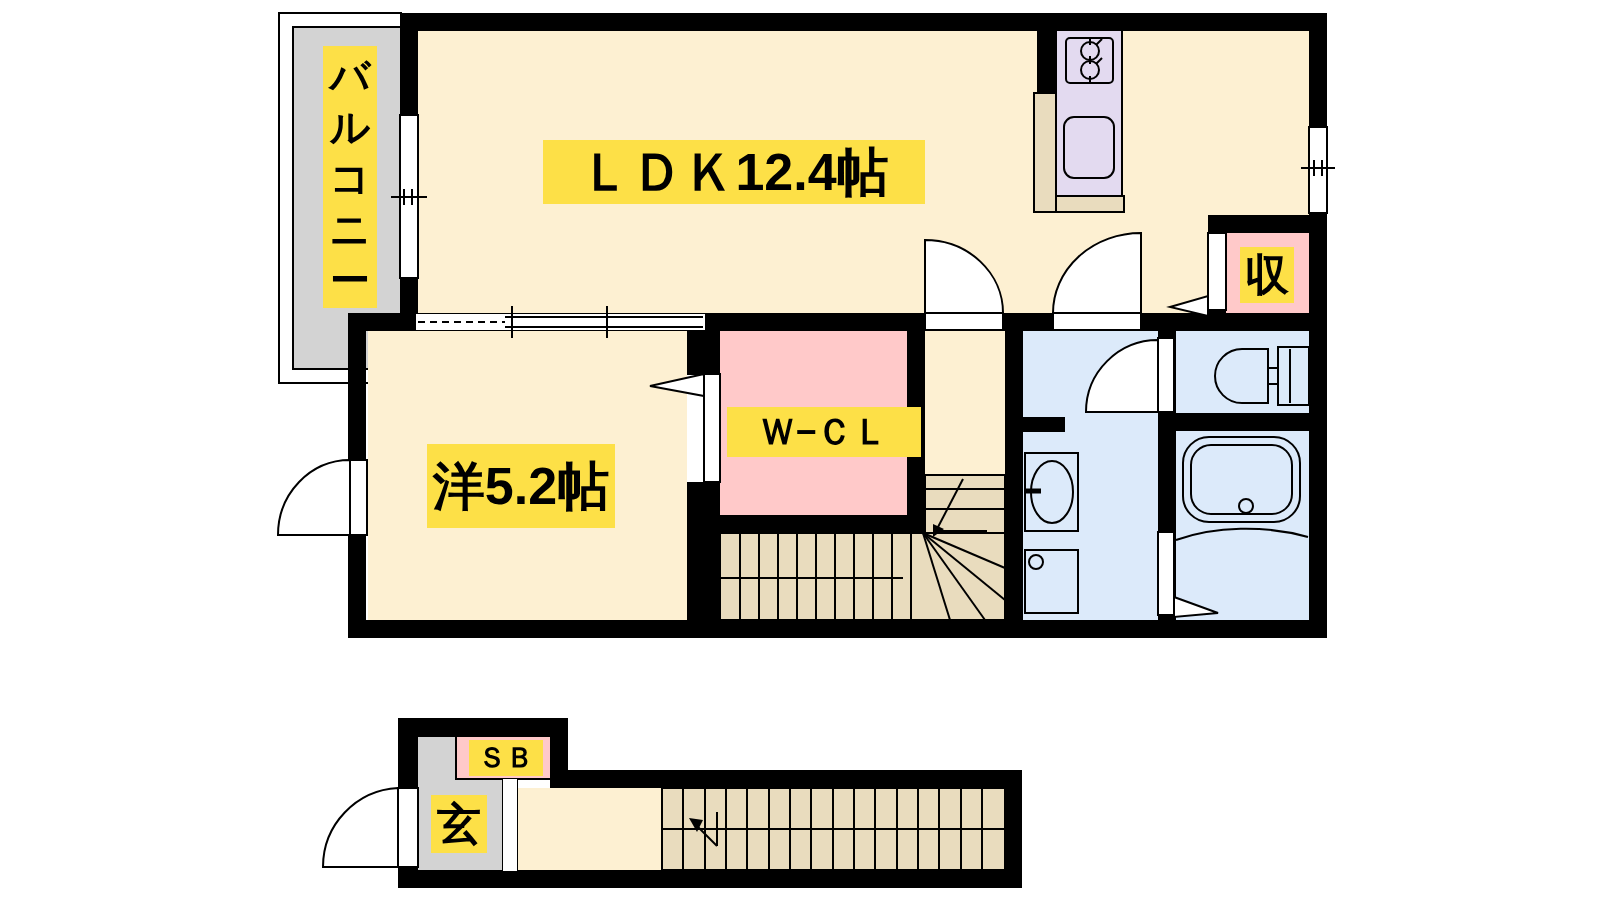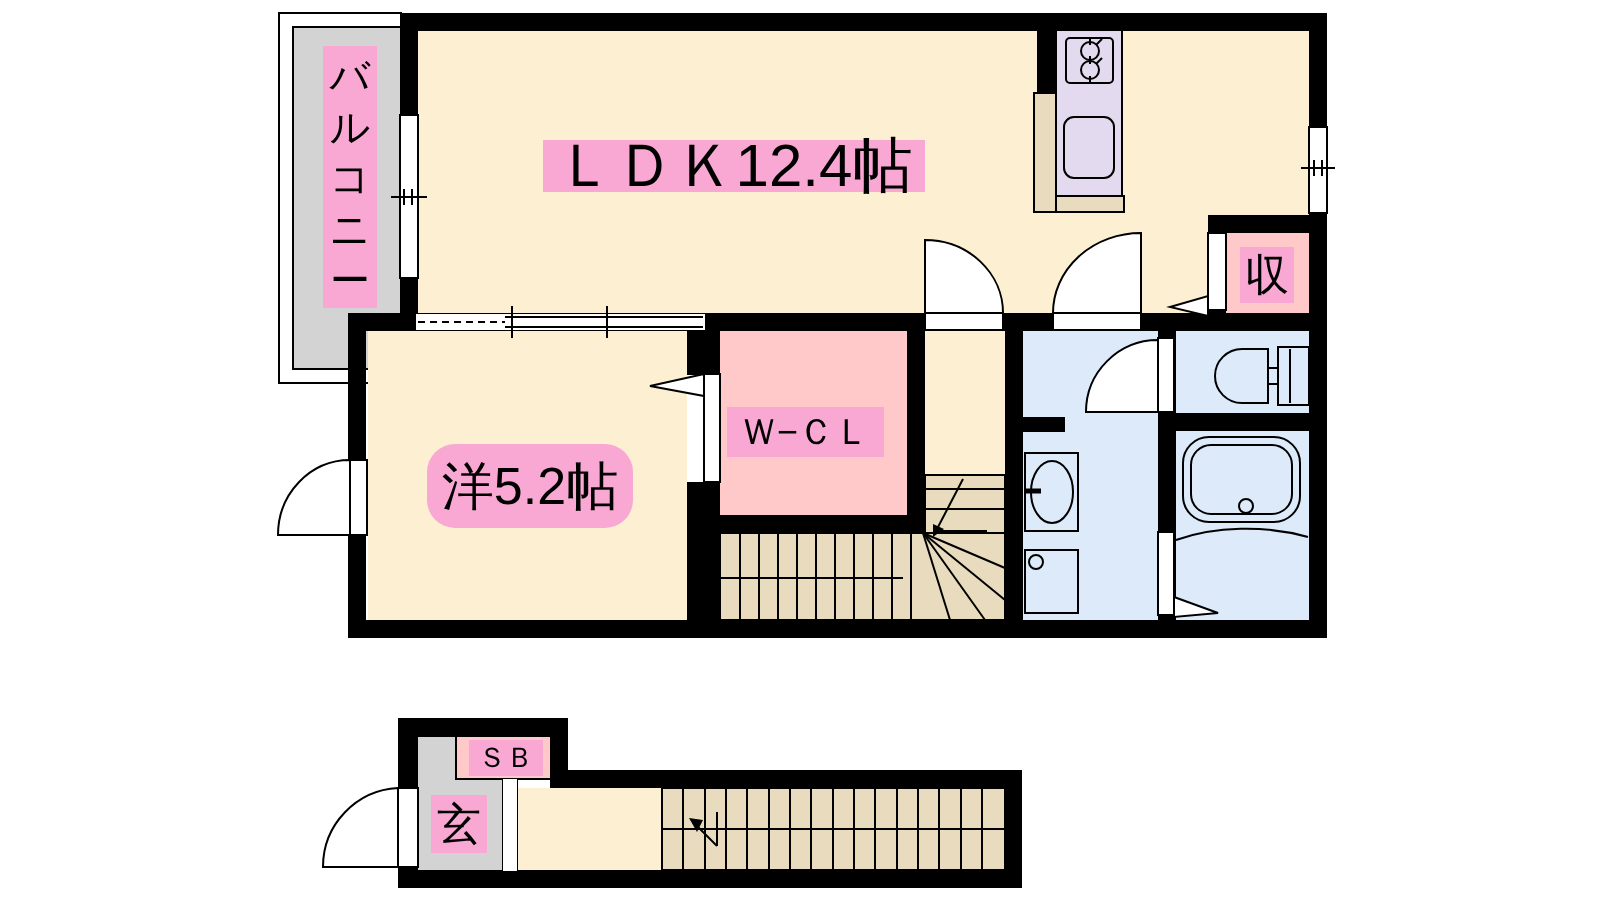"バルコニー" .lb { background: #f9a8d4 -> #fde047; font-weight: none -> bold }
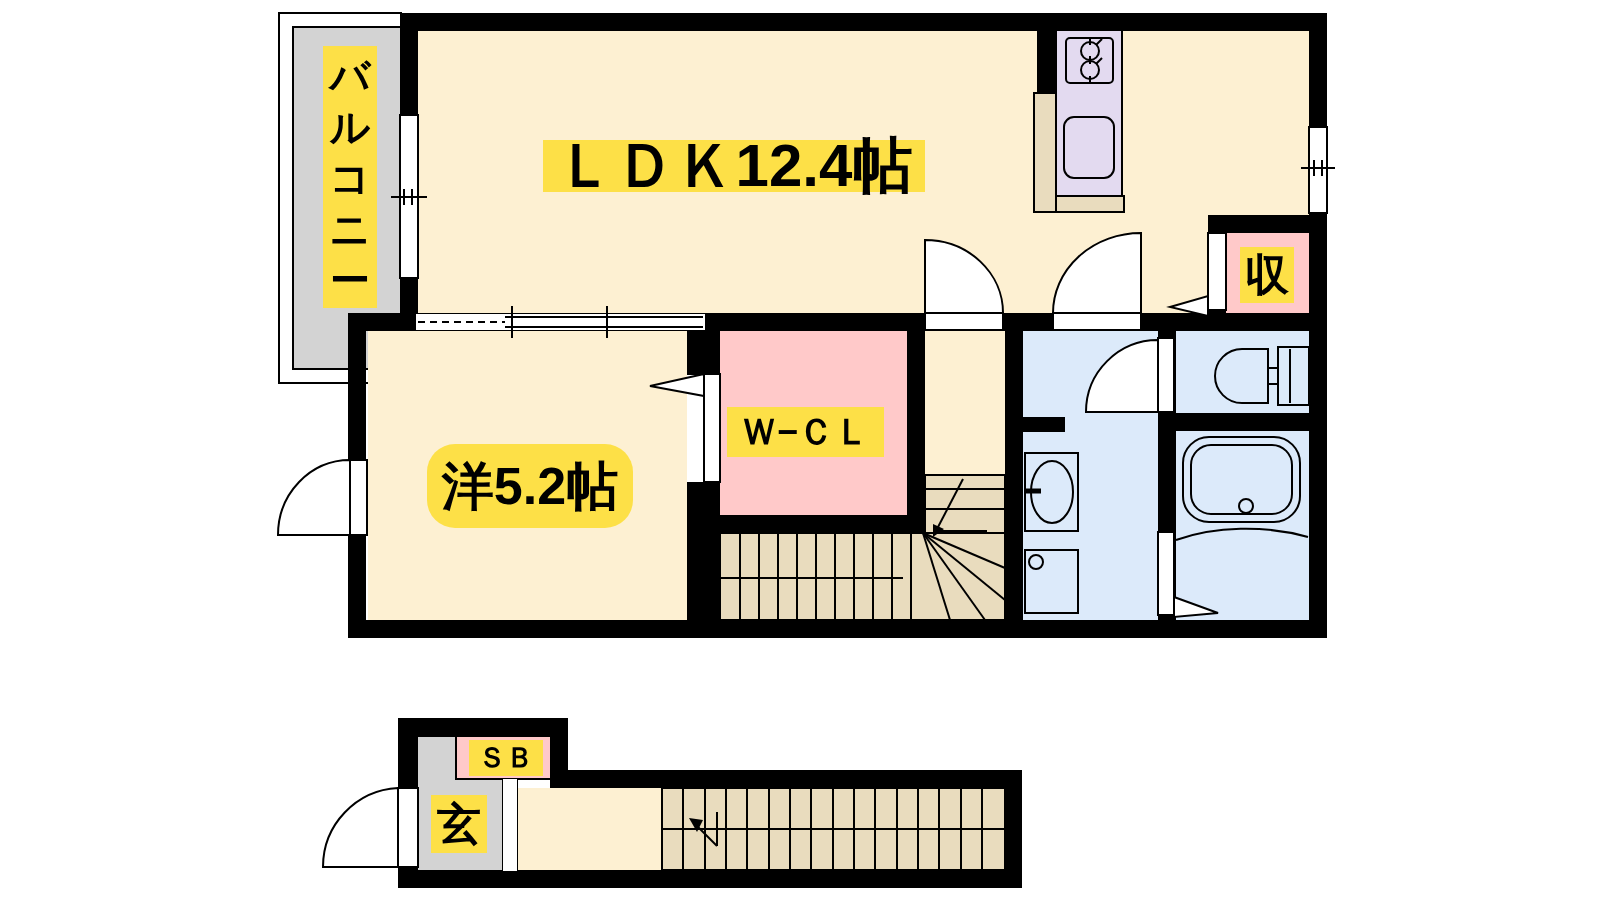"ＬＤＫ12.4帖" div.lb { font-size: 60px -> 52px; height: 52px -> 64px }
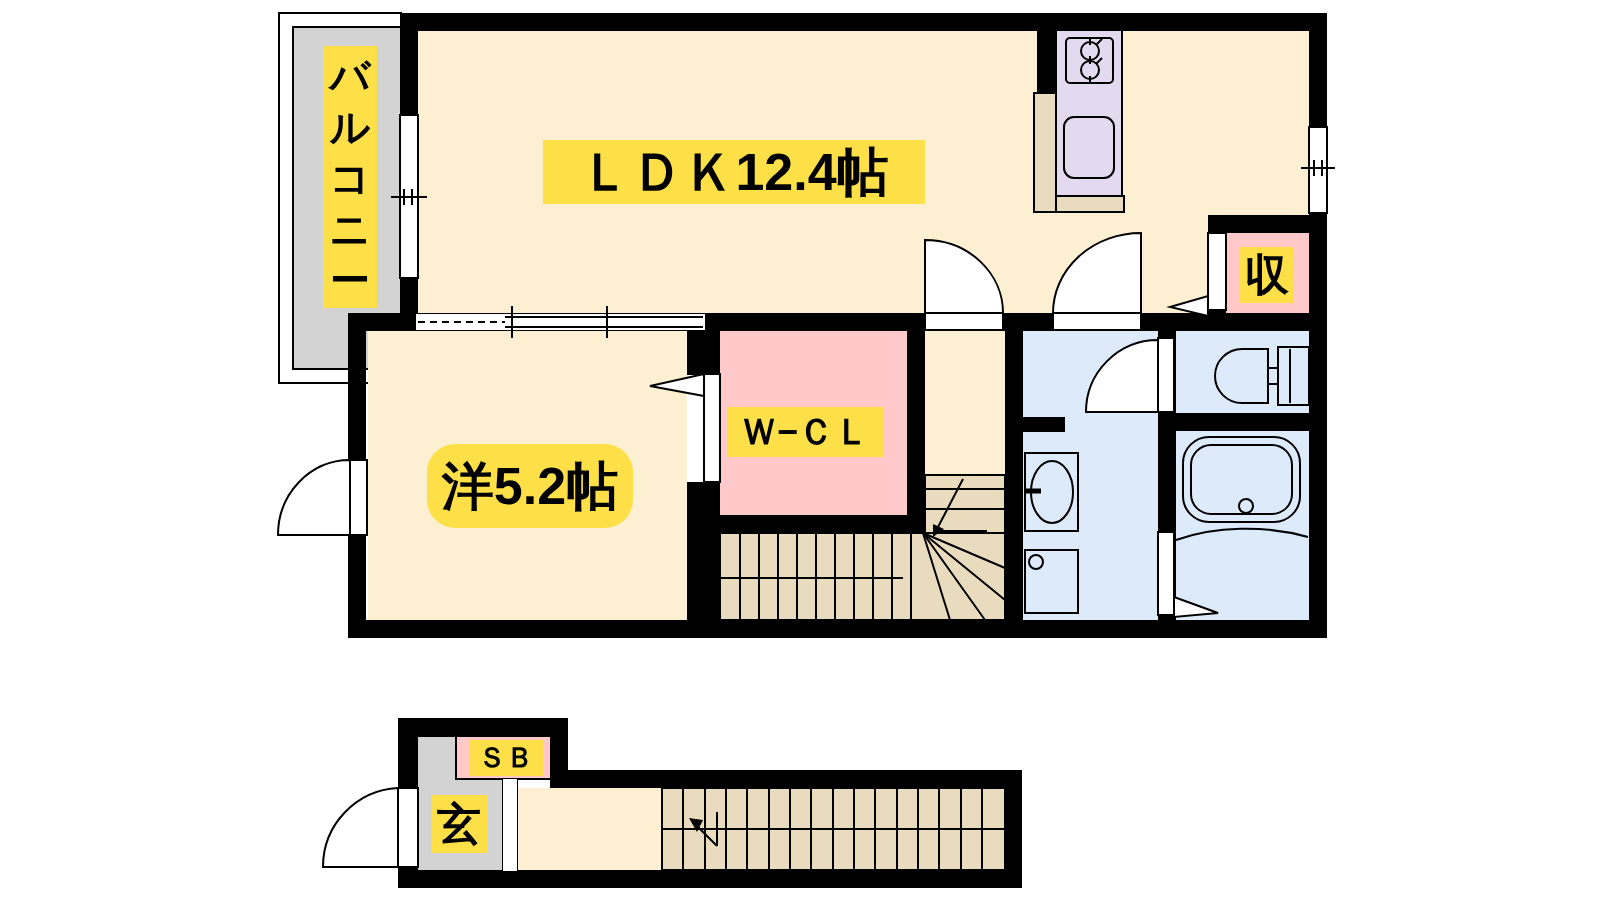"Ｗ−ＣＬ" div.lb { width: 157px -> 194px }
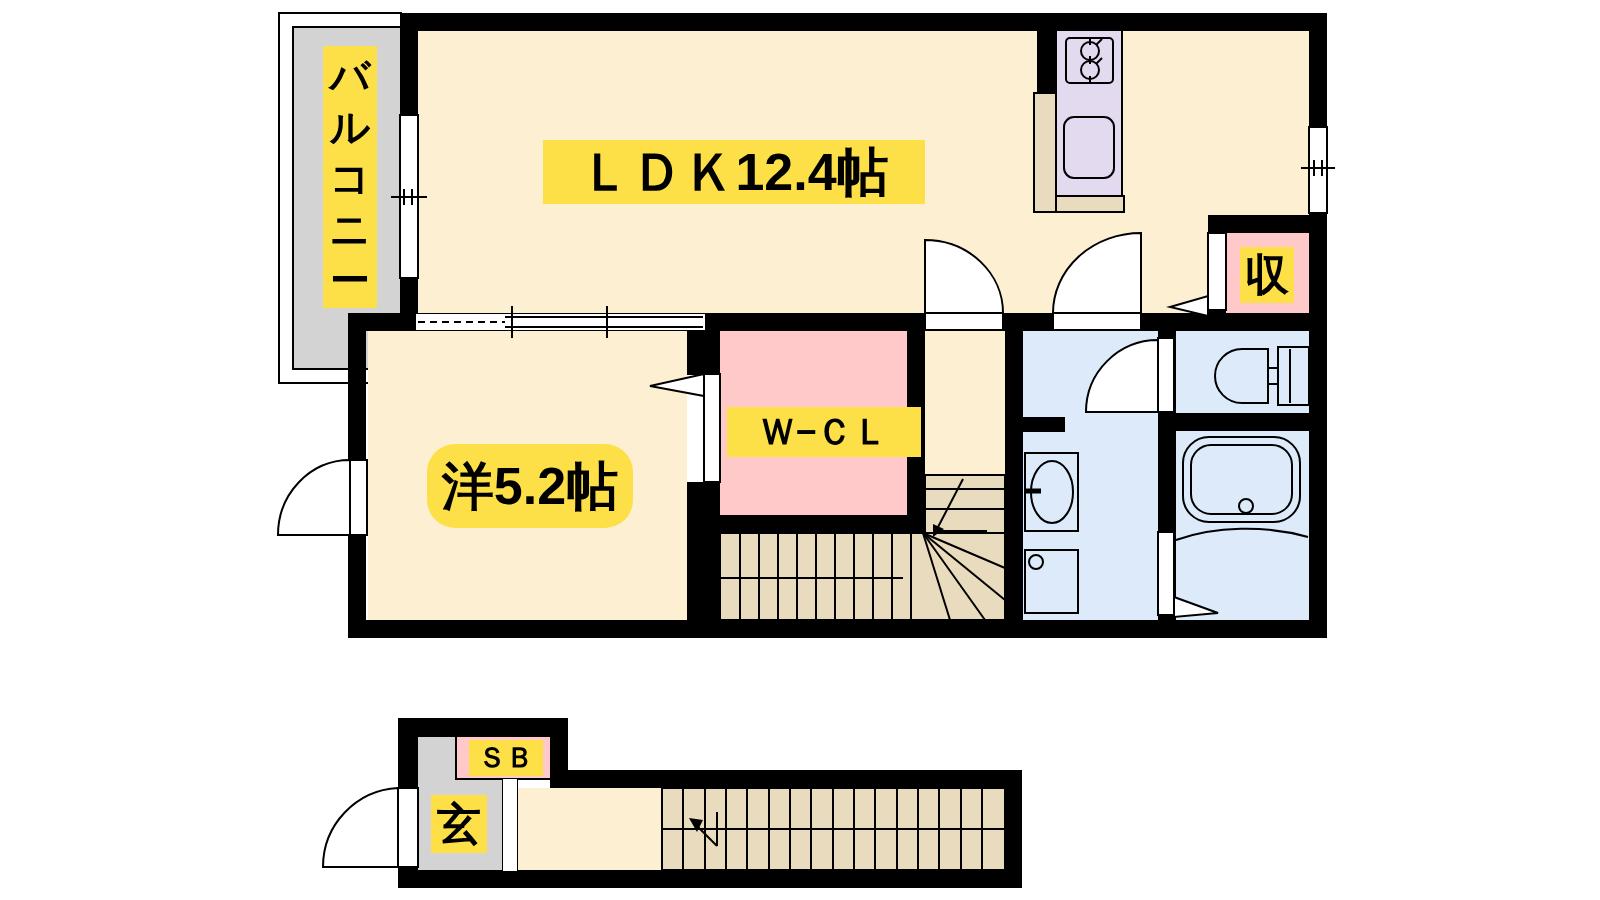"洋5.2帖" div.lb { border-radius: 28px -> none; width: 206px -> 188px }
